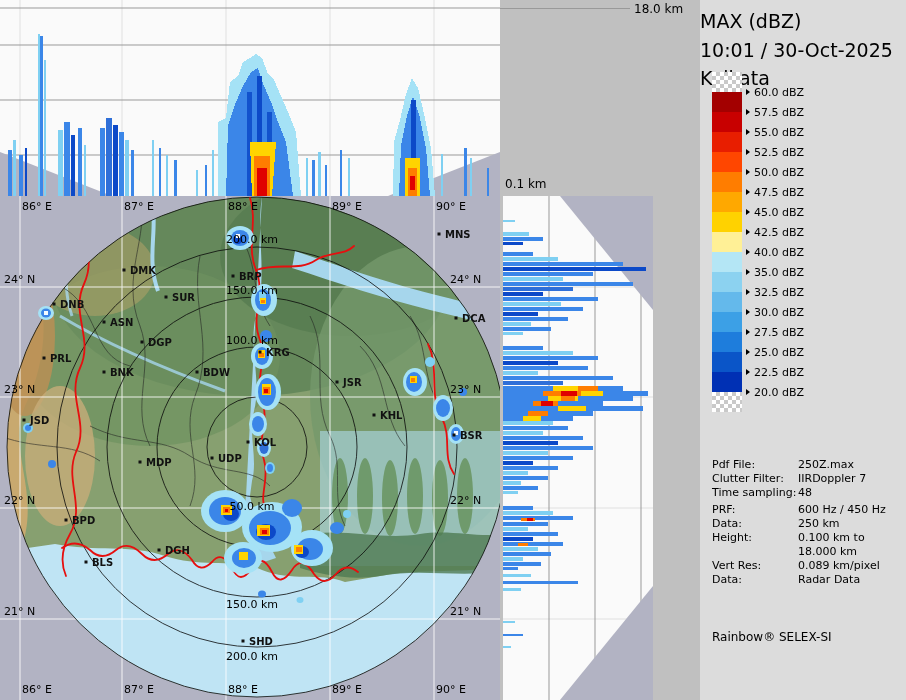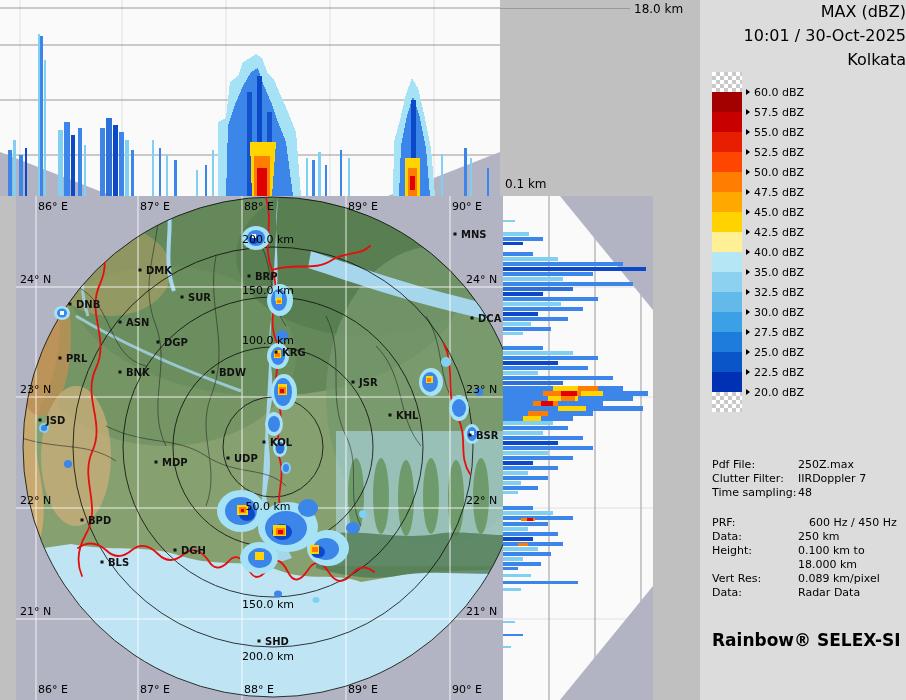"MAX (dBZ)" .legend-title { font-size: 16px -> 19px; padding-top: none -> 7px; text-align: right -> left }
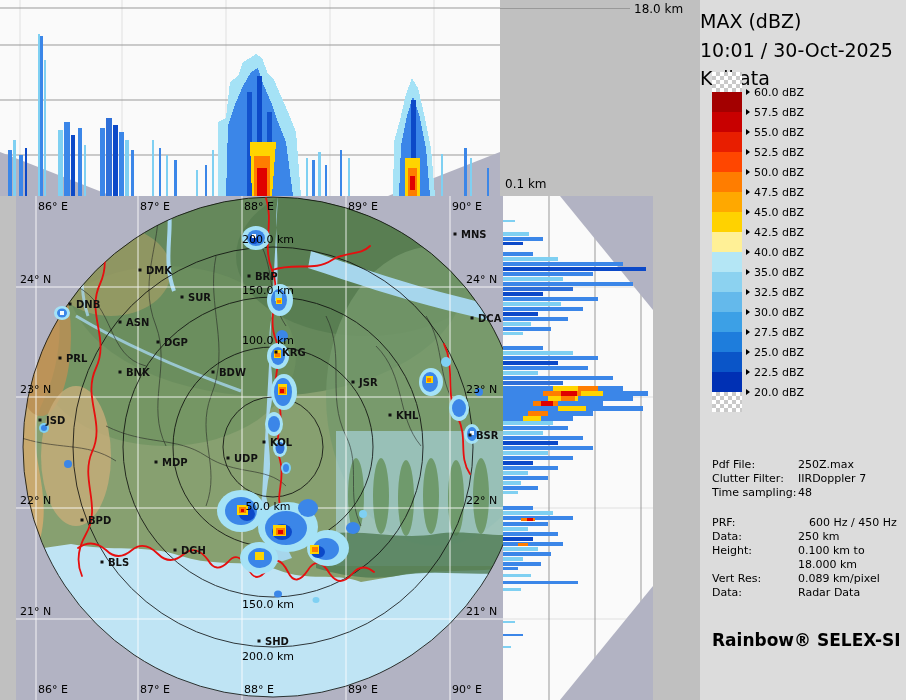"86° E" #map-panel { left: 16px -> 0 }
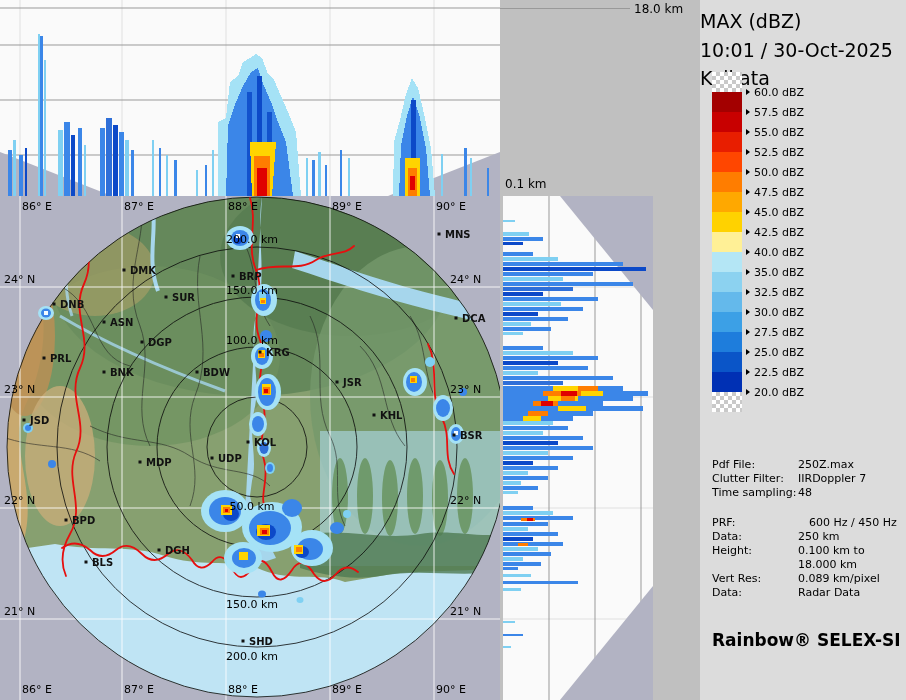"PRF:" .meta-row.gap { gap: 11px -> none; margin-top: 16px -> 3px }
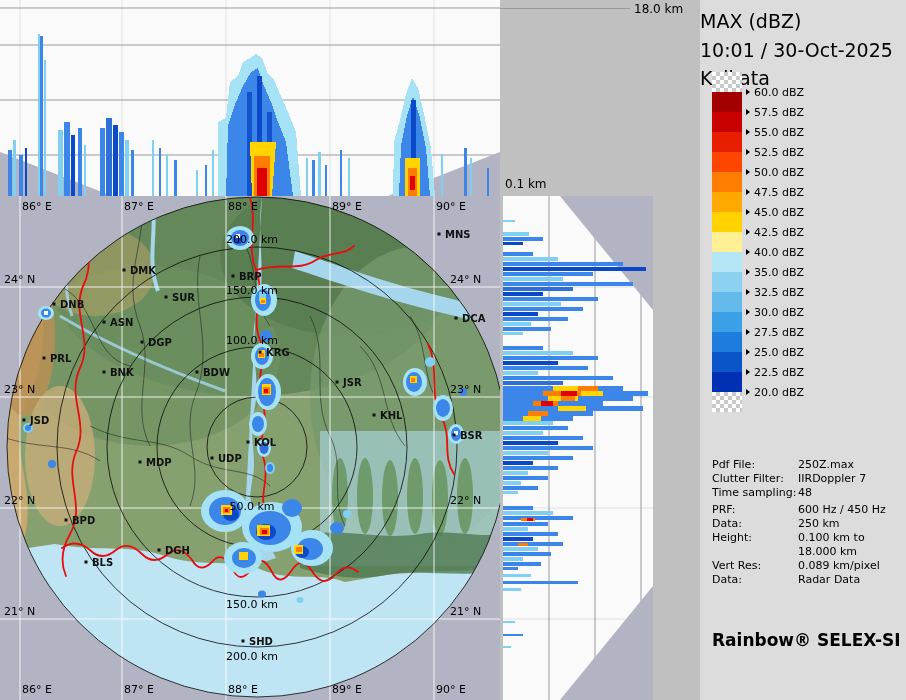"Rainbow® SELEX-SI" #brand { font-size: 17px -> 12px; font-weight: bold -> none }
